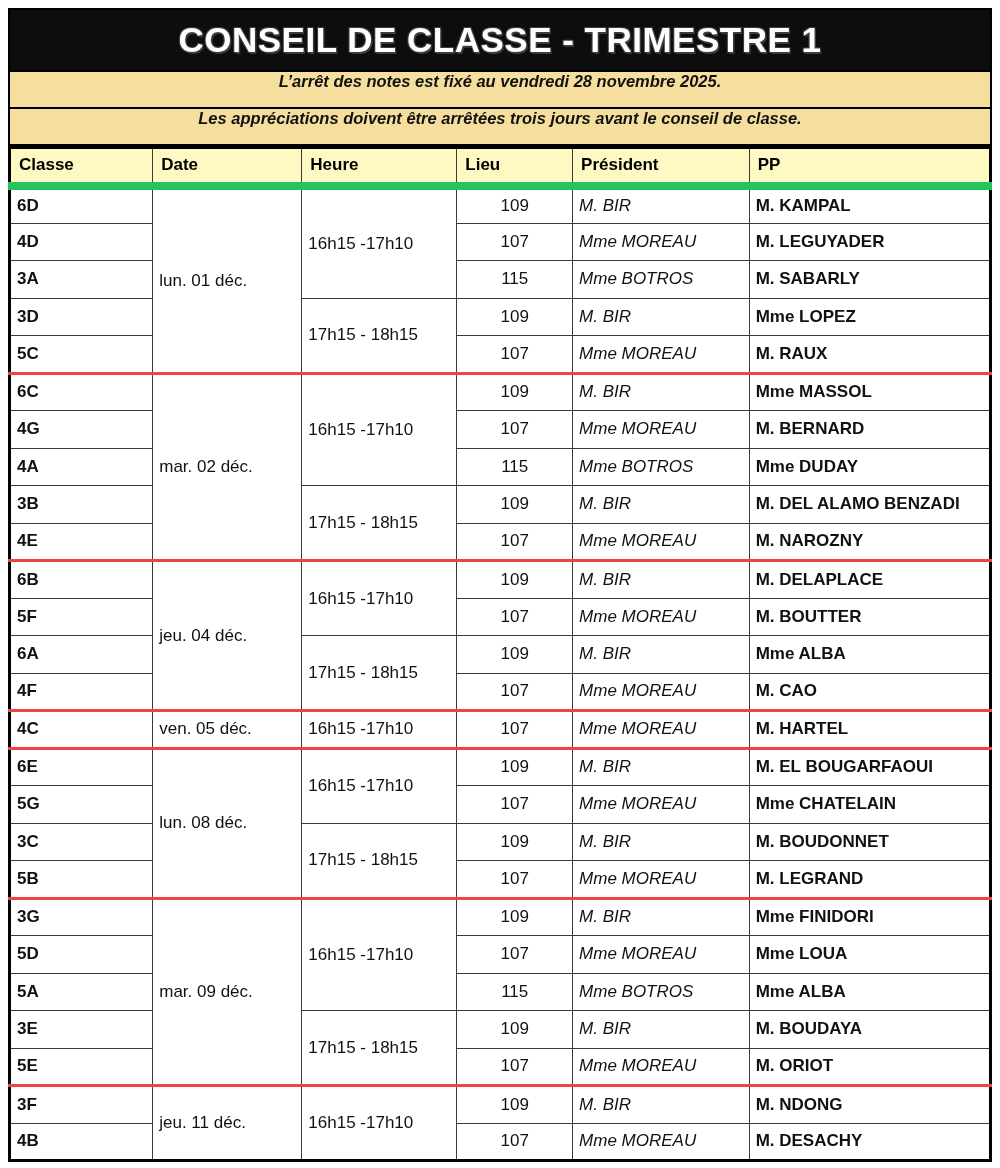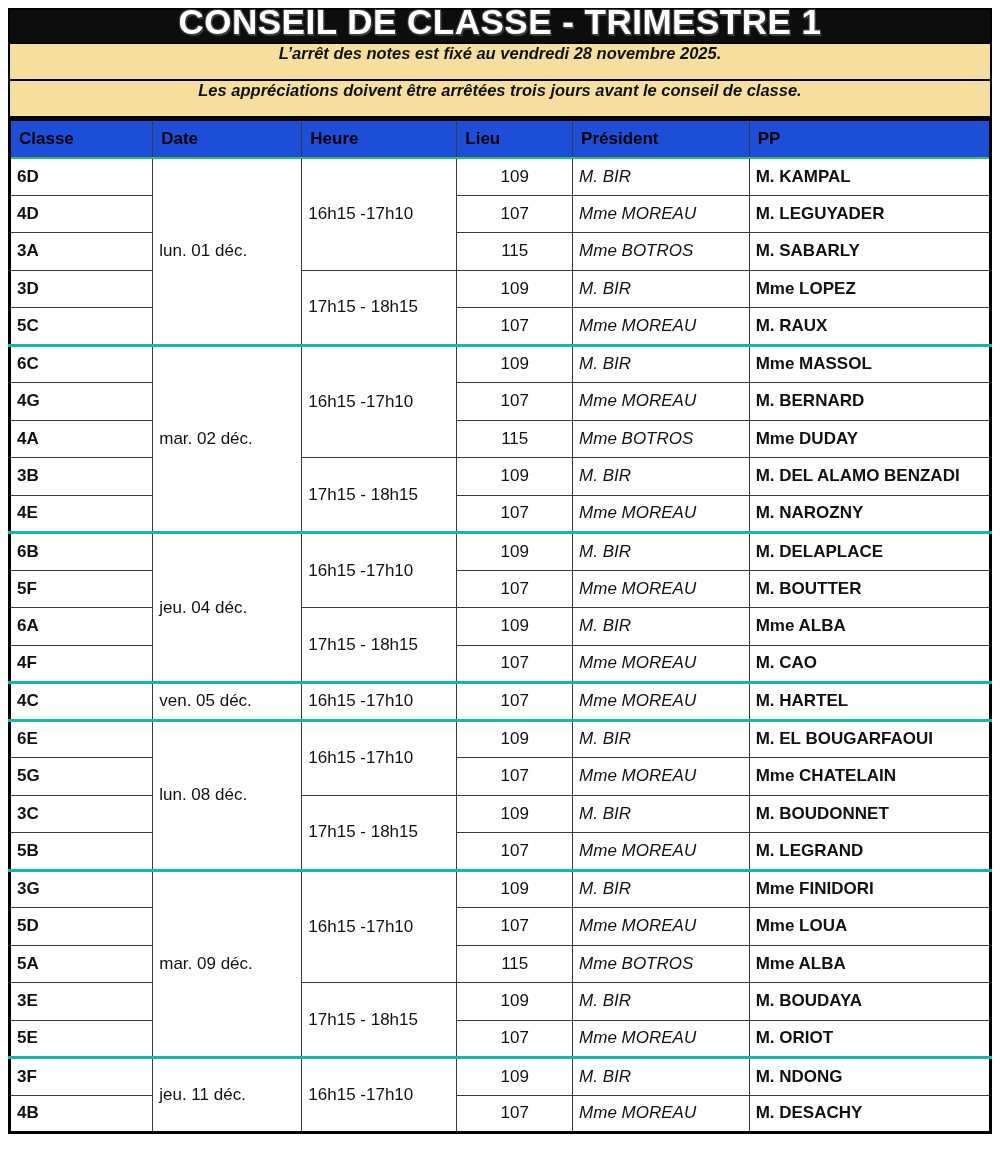"CONSEIL DE CLASSE - TRIMESTRE" .title-bar { align-items: flex-end -> center; height: 36px -> 64px }
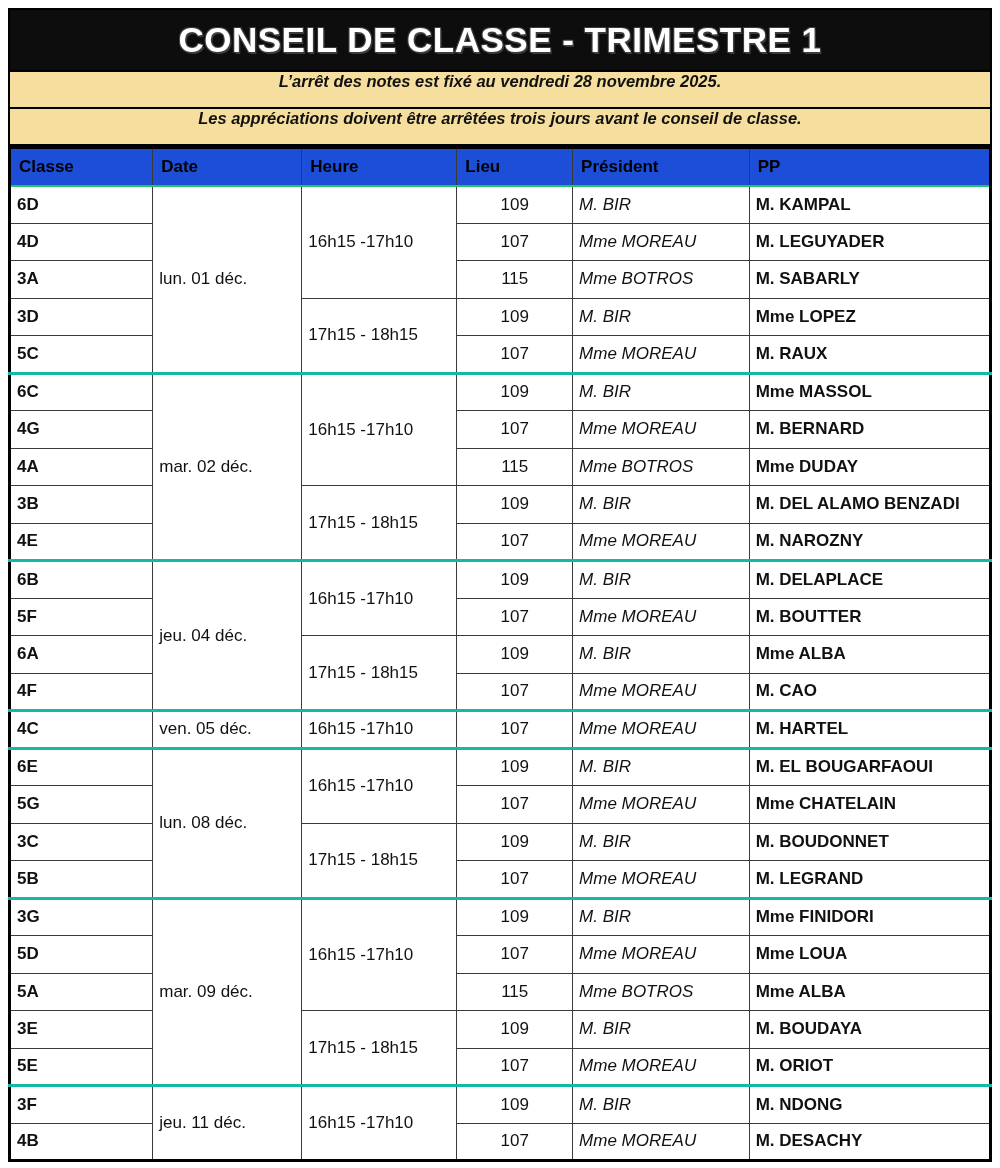"Classe" table.schedule th { background: #1d4ed8 -> #fef9c3; border-bottom: 2px solid #22c55e -> 8px solid #22c55e }
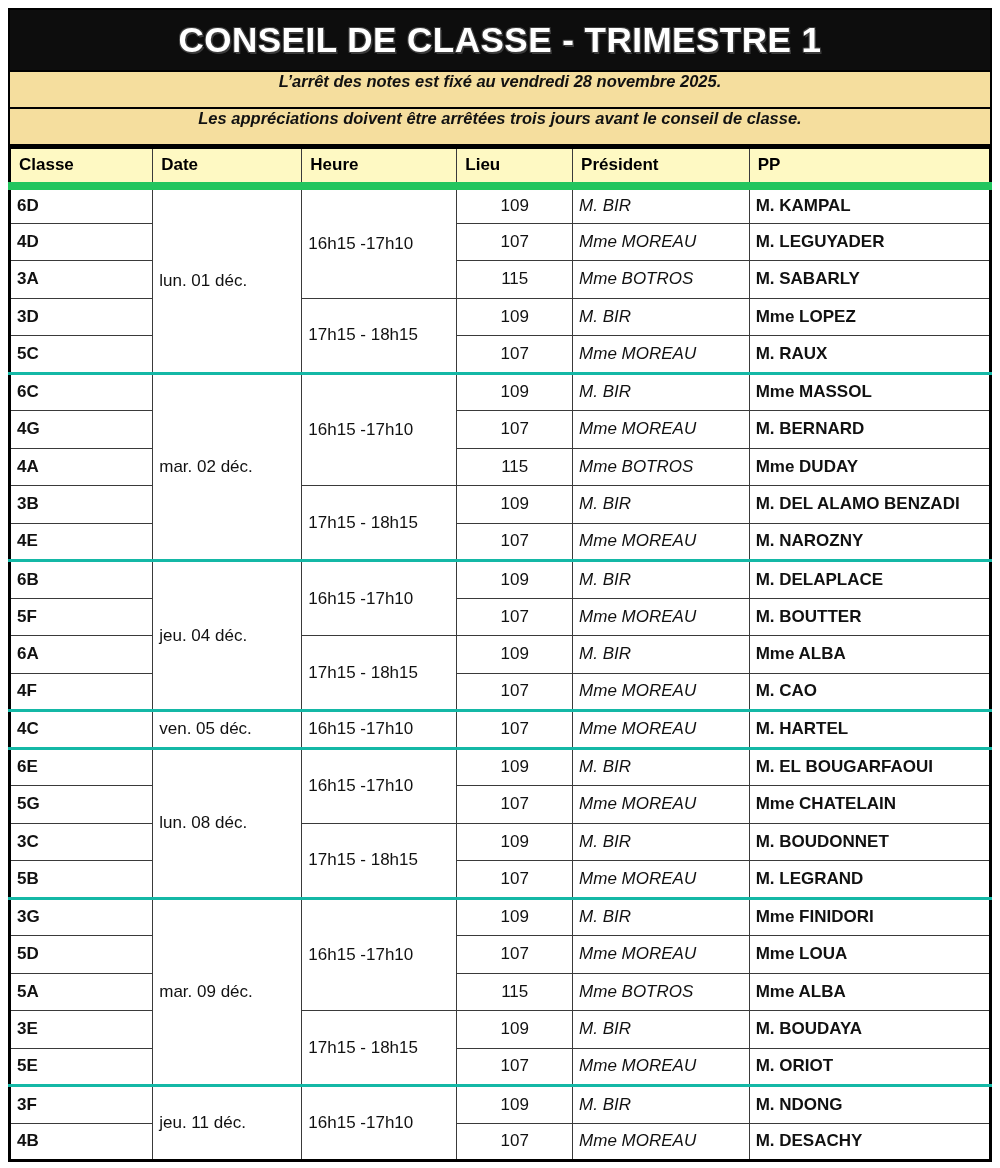"6C" tr.group-start td { border-top: 3px solid #14b8a6 -> 3px solid #ef4444 }
